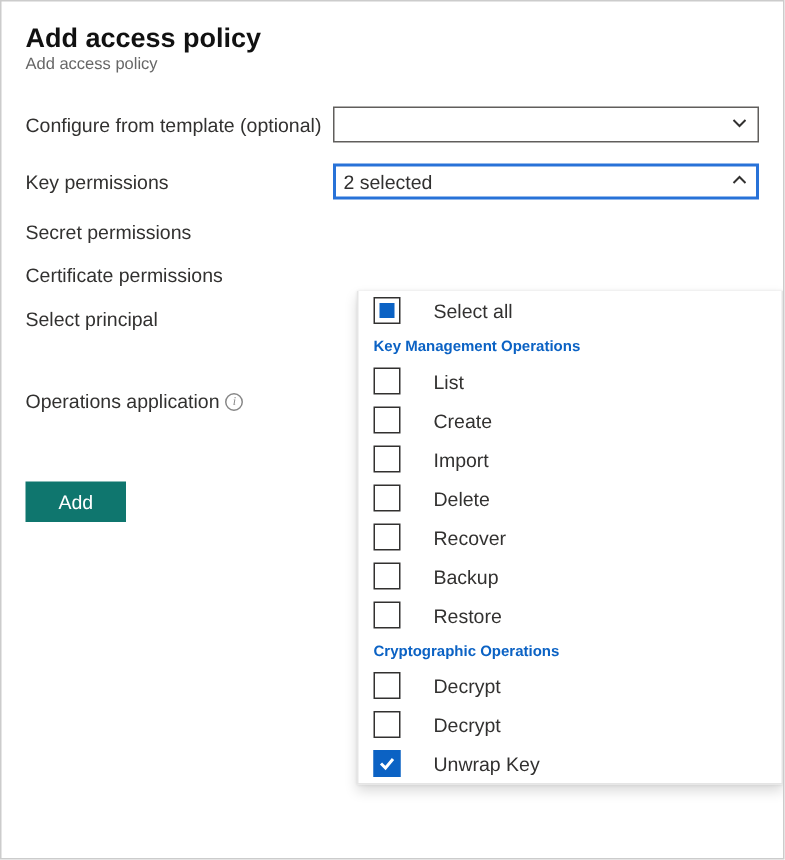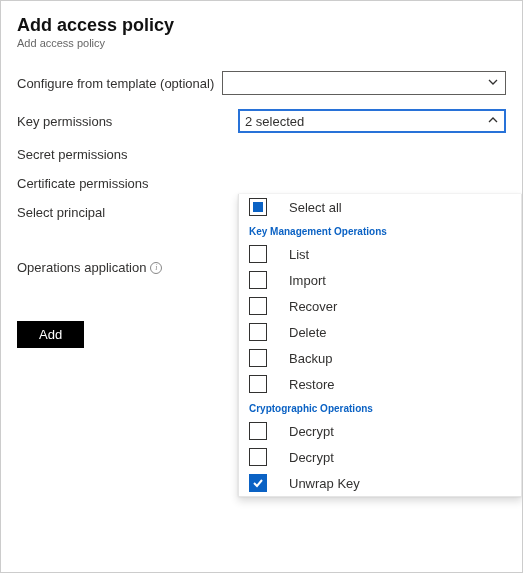"2 selected" .select-box.focused { margin-left: 16px -> none }
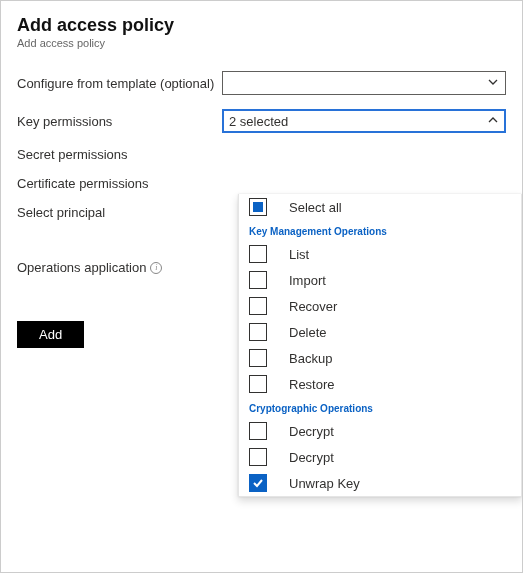"Create" div.dd-item { html: none -> <div> <span></span> <span>Create</span> </div> }
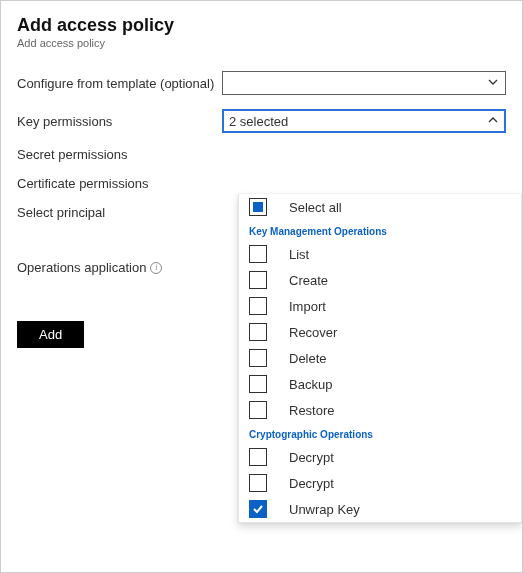"Add" .add-btn { background: #000000 -> #0f766e }
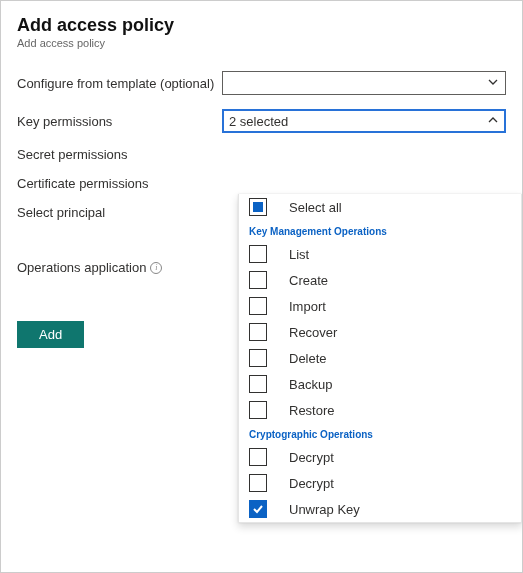"Recover" div.dd-item { order: before "Delete" -> after "Delete" }
